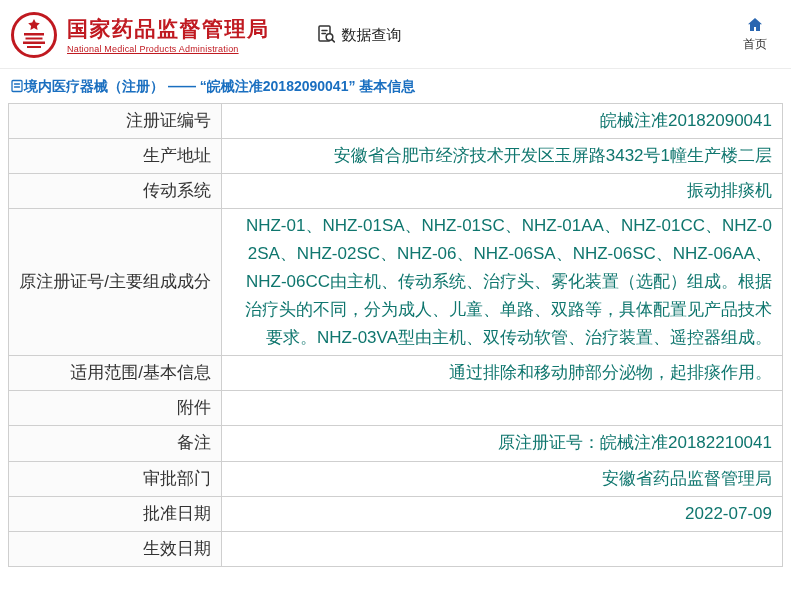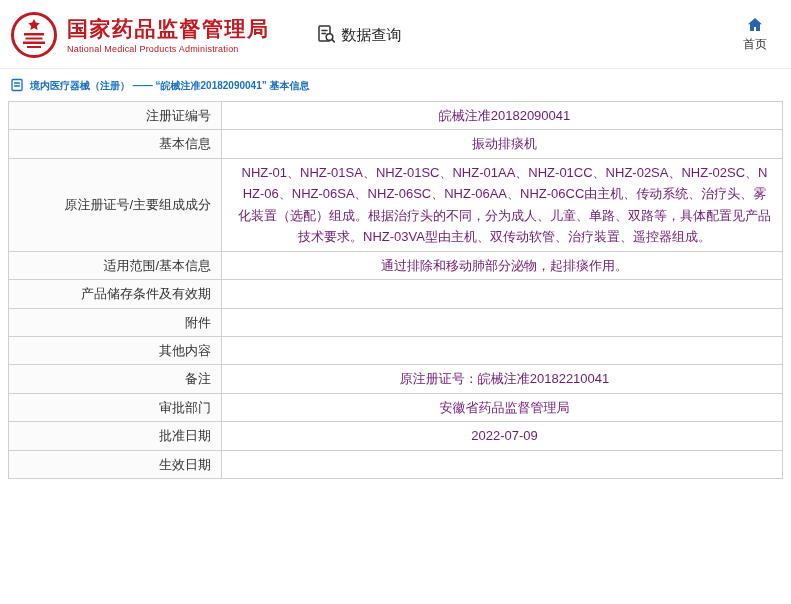"National Medical Products Administration" .brand-en { text-decoration: none -> underline }
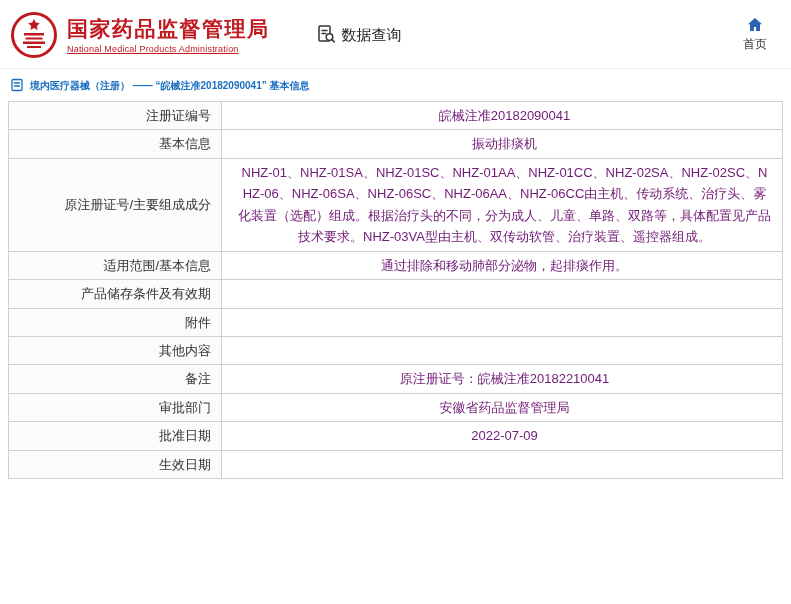"境内医疗器械（注册） —— “皖械注准20182090041” 基本信息" .title-bar { font-size: 10px -> 14px; gap: 6px -> none }
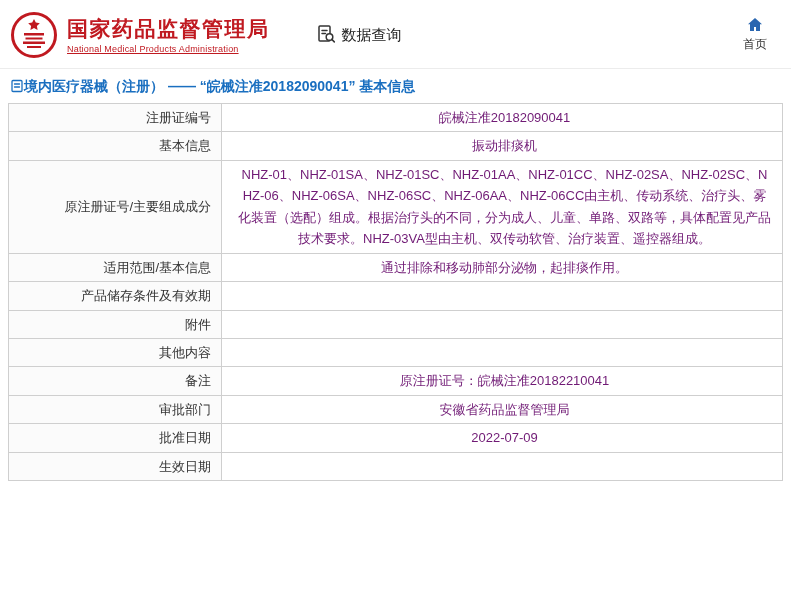"注册证编号" table.info th, table.info td { font-size: 13px -> 17px }
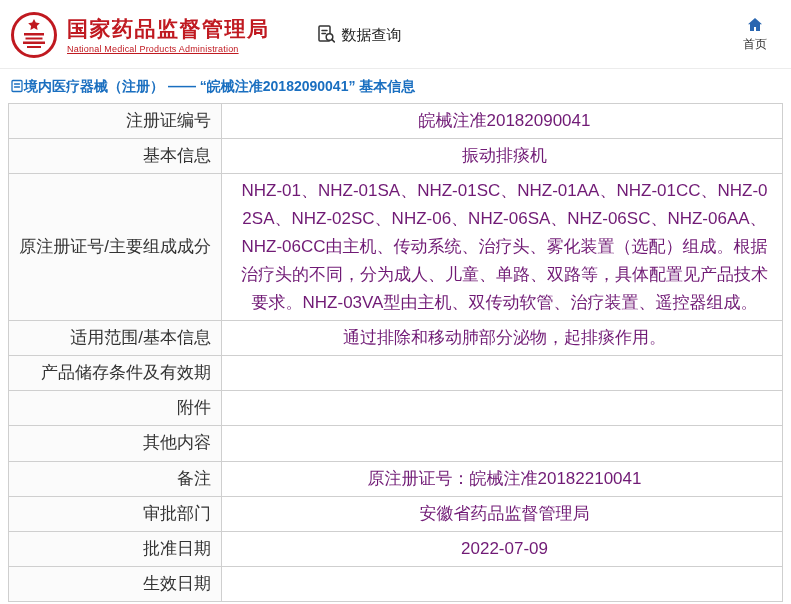"皖械注准20182090041" table.info td { color: #701a75 -> #0f766e; text-align: center -> right }
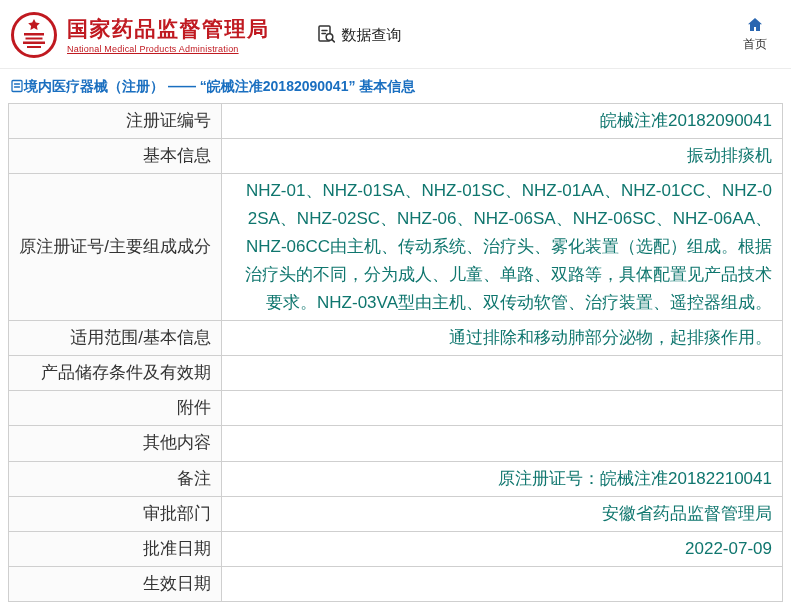"生产地址" tr { html: none -> <tr> <th>生产地址</th> <td>安徽省合肥市经济技术开发区玉屏路3432号1幢生产楼二层</td> </tr> }
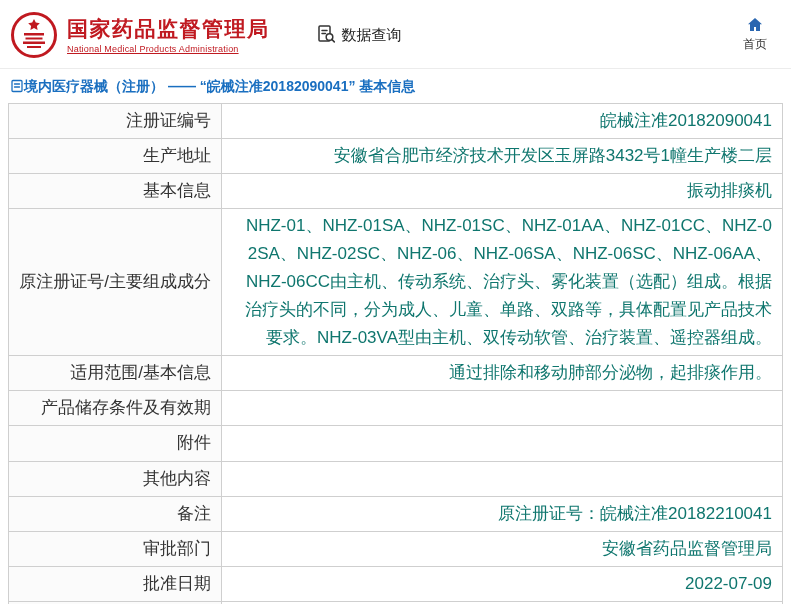"基本信息" th { text: 基本信息 -> 传动系统 }
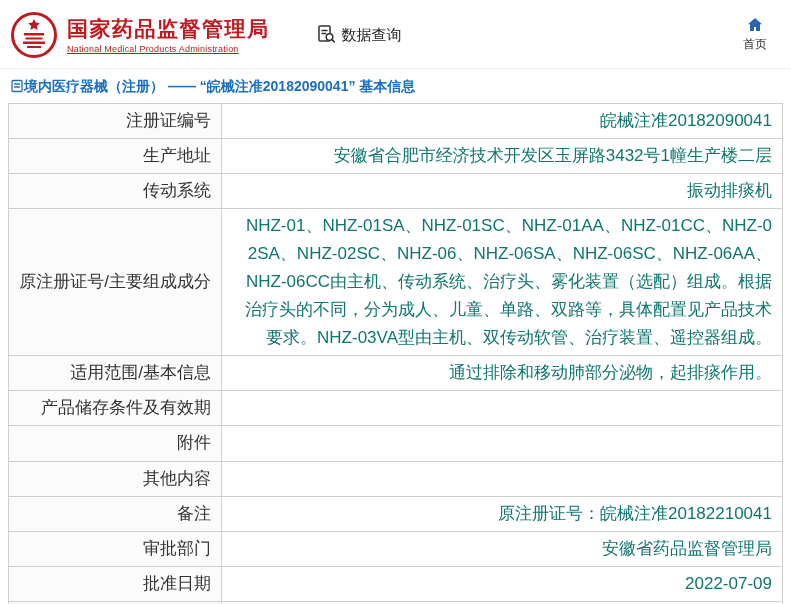"产品储存条件及有效期" tr { html: <tr> <th>产品储存条件及有效期</th> <td></td> </tr> -> none }
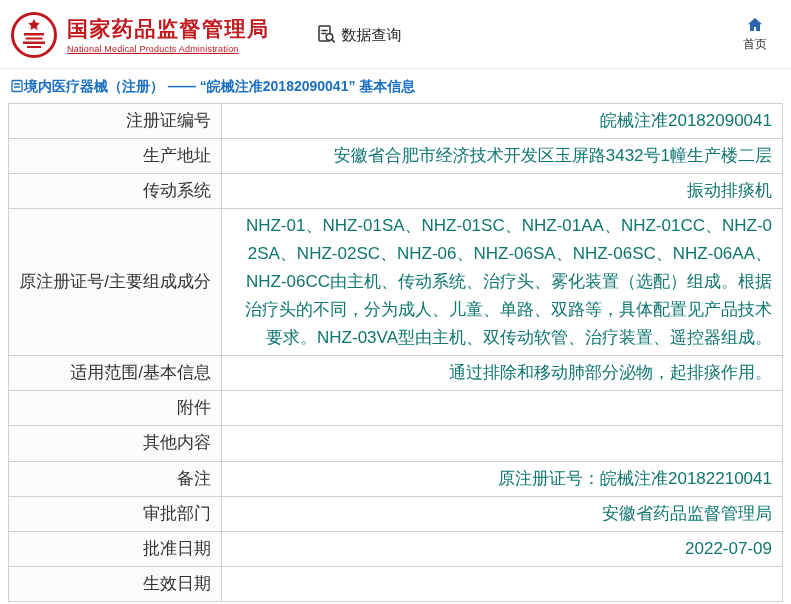"其他内容" tr { html: <tr> <th>其他内容</th> <td></td> </tr> -> none }
